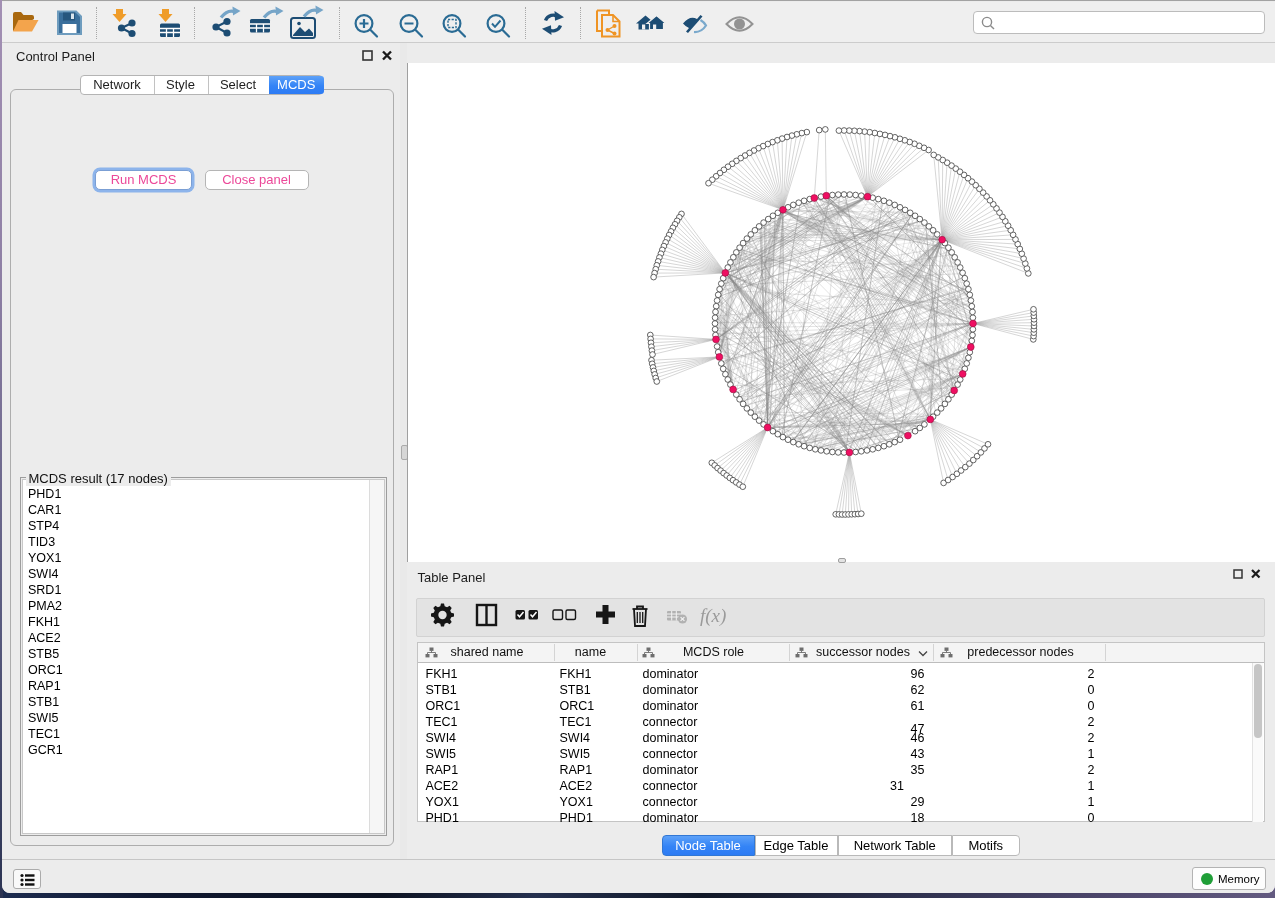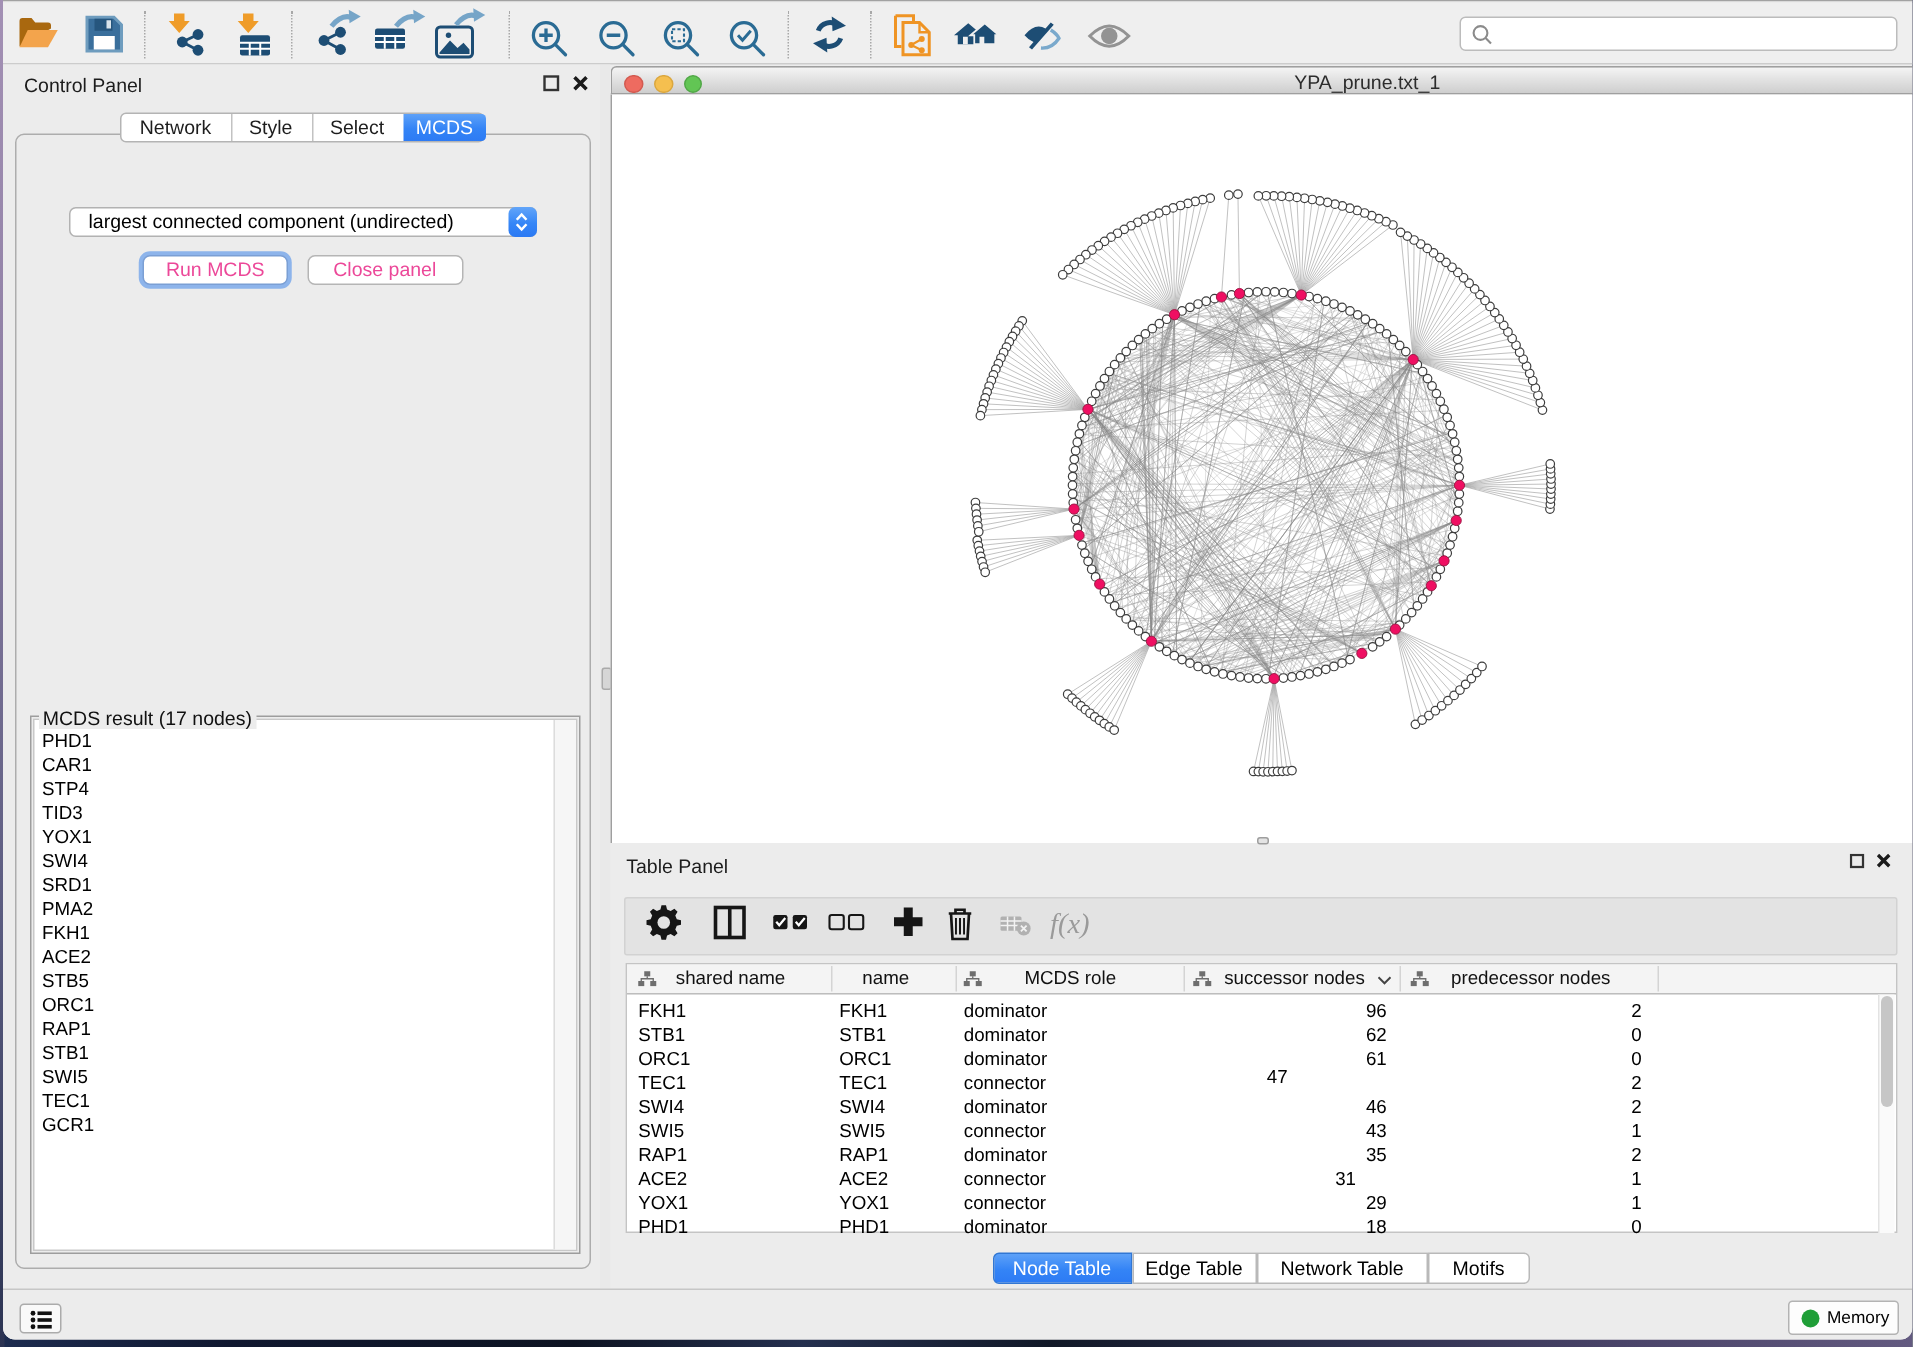"YPA_prune.txt_1" div { html: <div> <div>YPA_prune.txt_1</div> <div></div> <div></div> <div></div> </div> -> none }
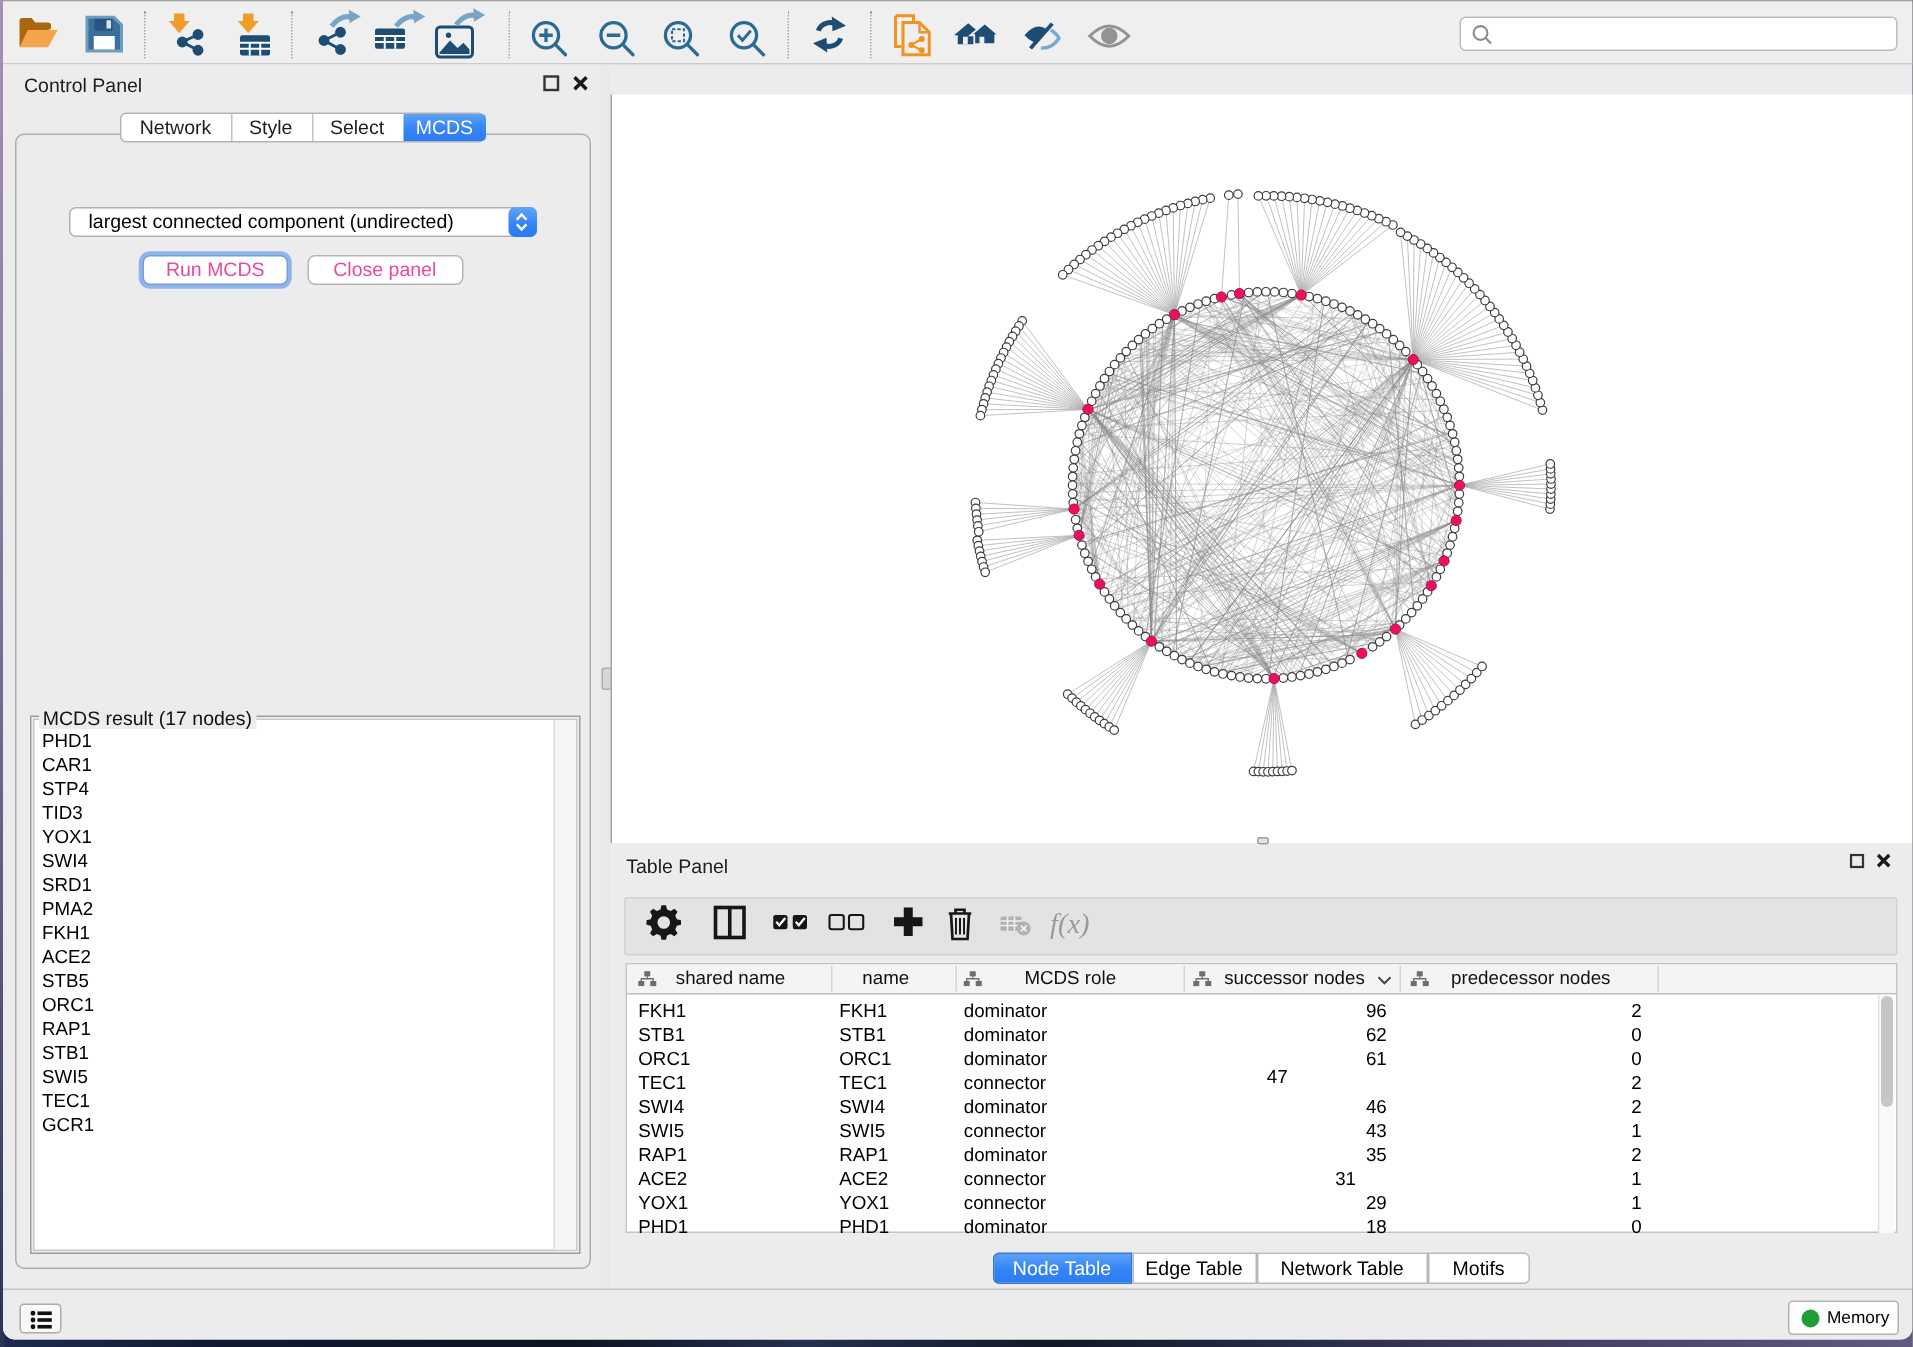"largest connected component (undirected)" div { html: <div>largest connected component (undirected) <div> <svg> <path></path> <path></path> </svg> </div> </div> -> none }
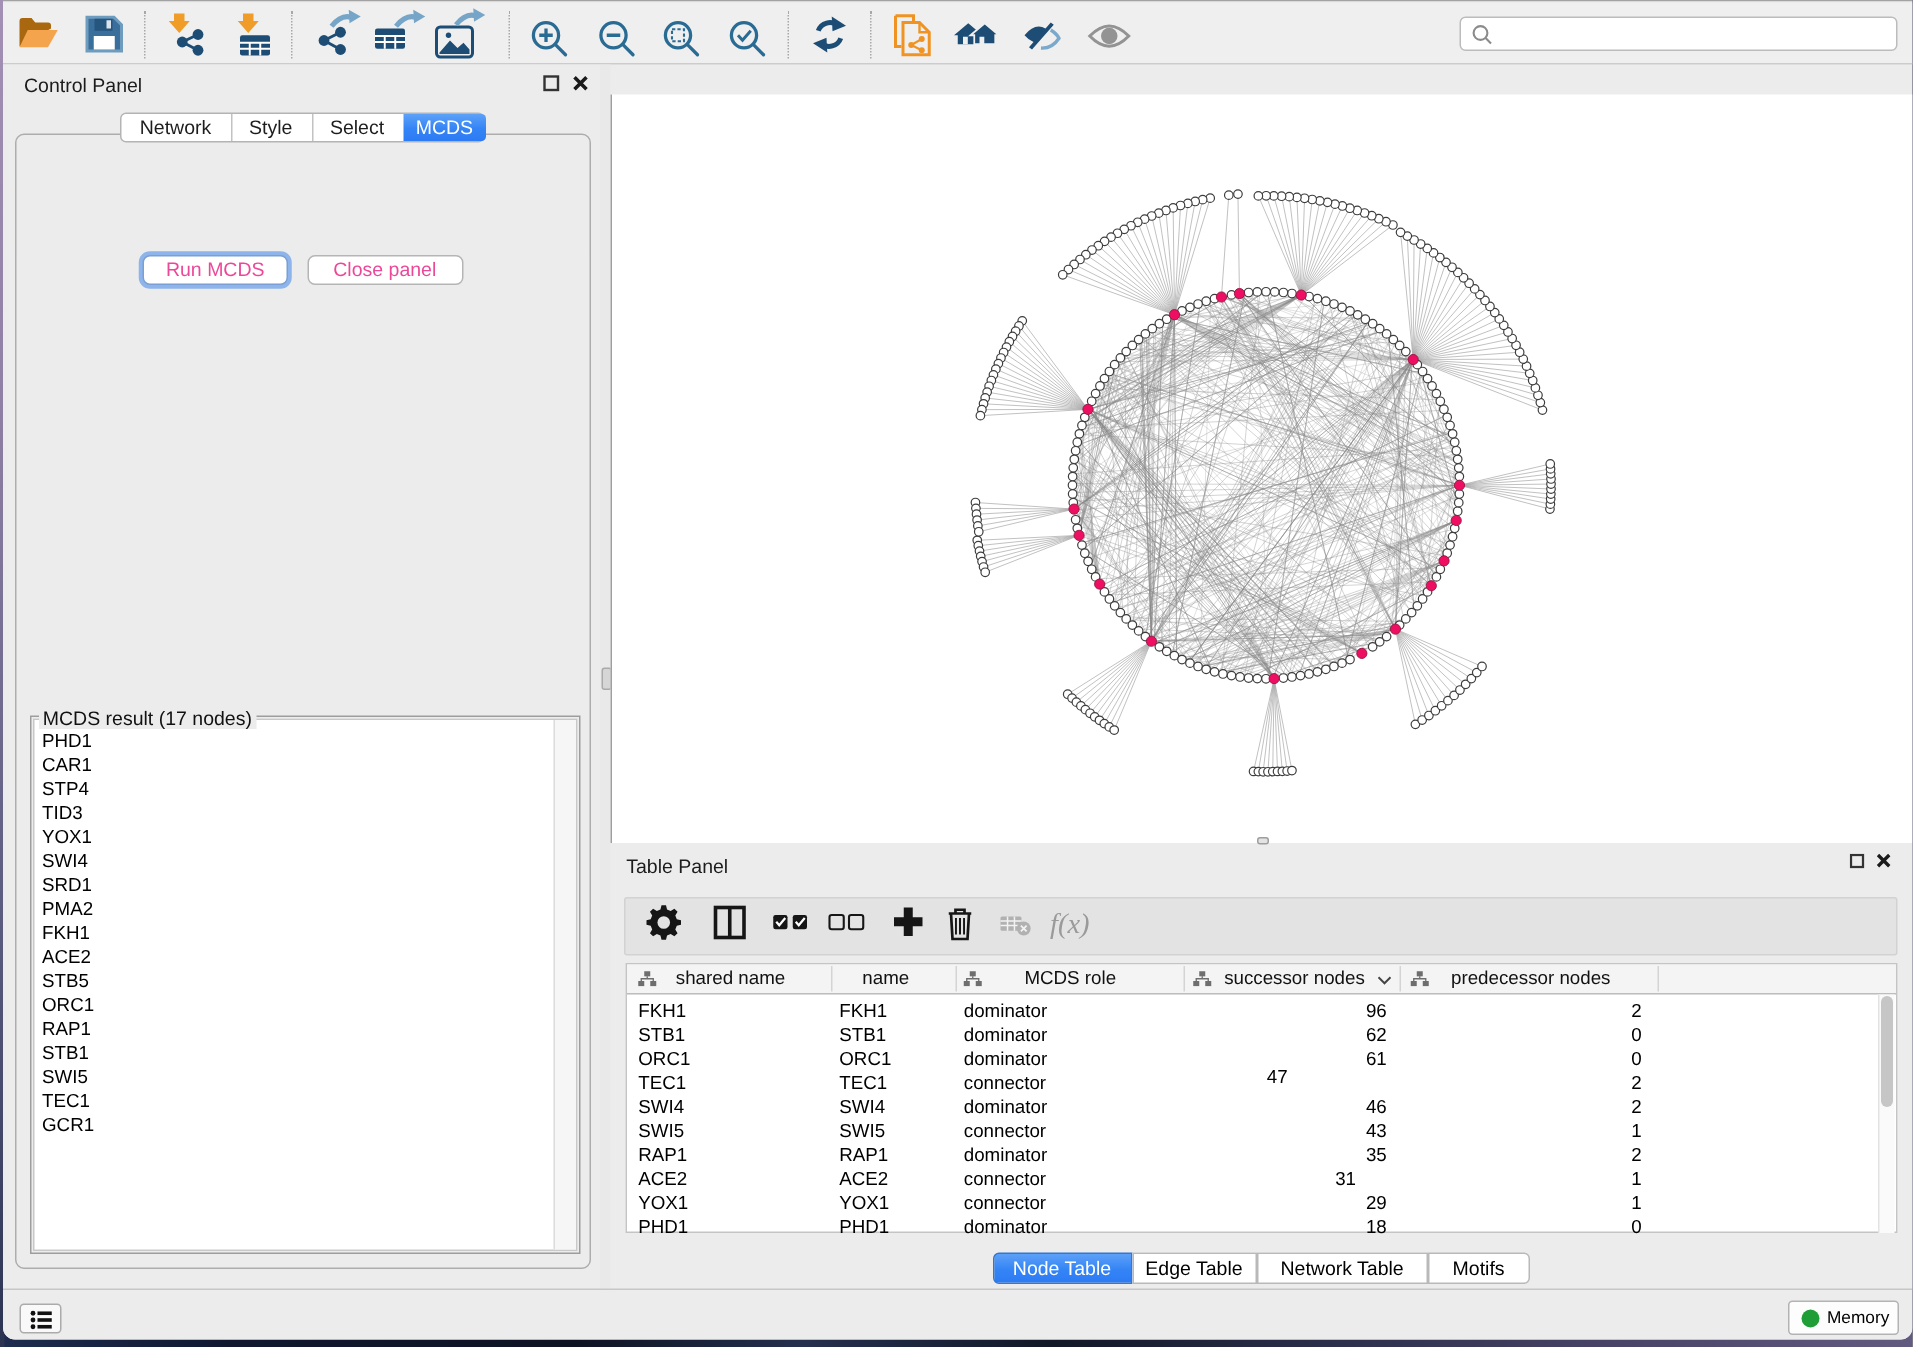"47" div.cell { text-align: left -> right; top: 67px -> 78px }
